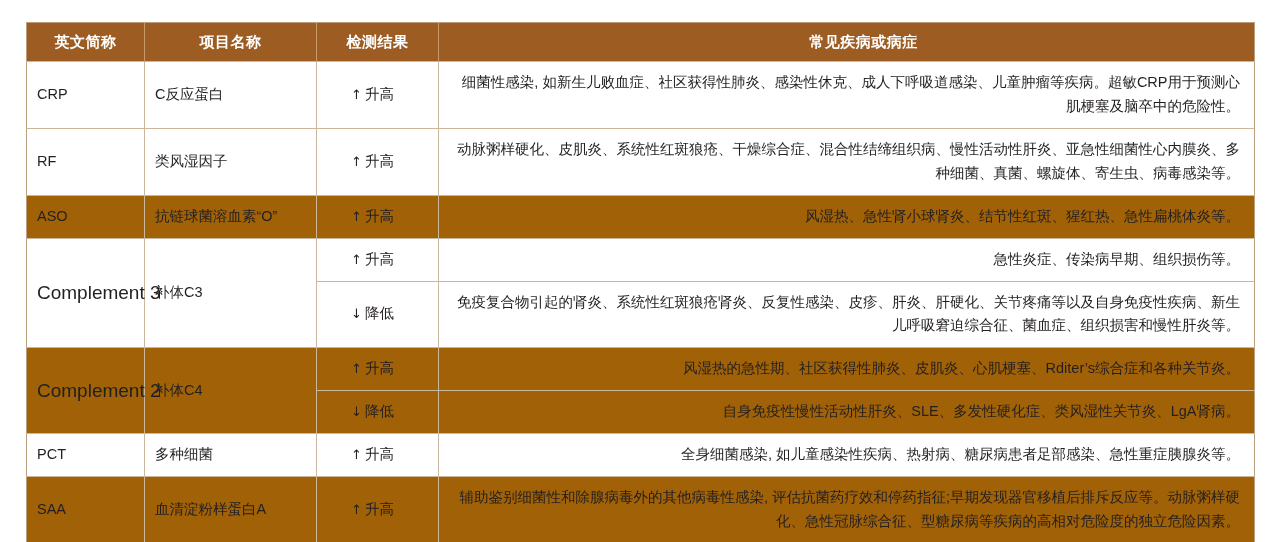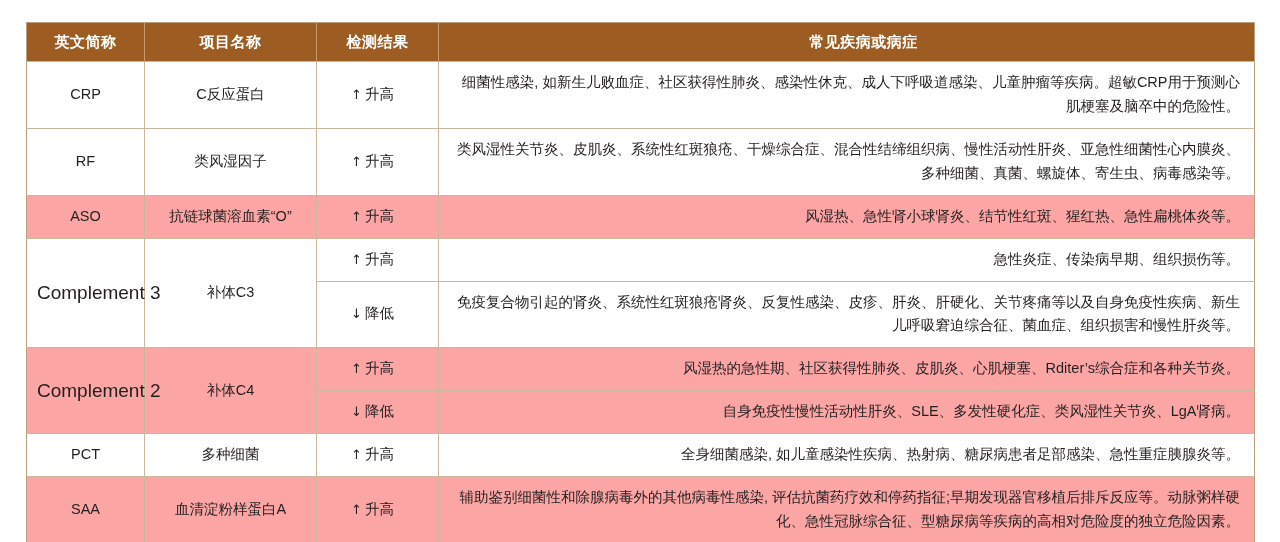"CRP" td.name, td.item { text-align: center -> none }
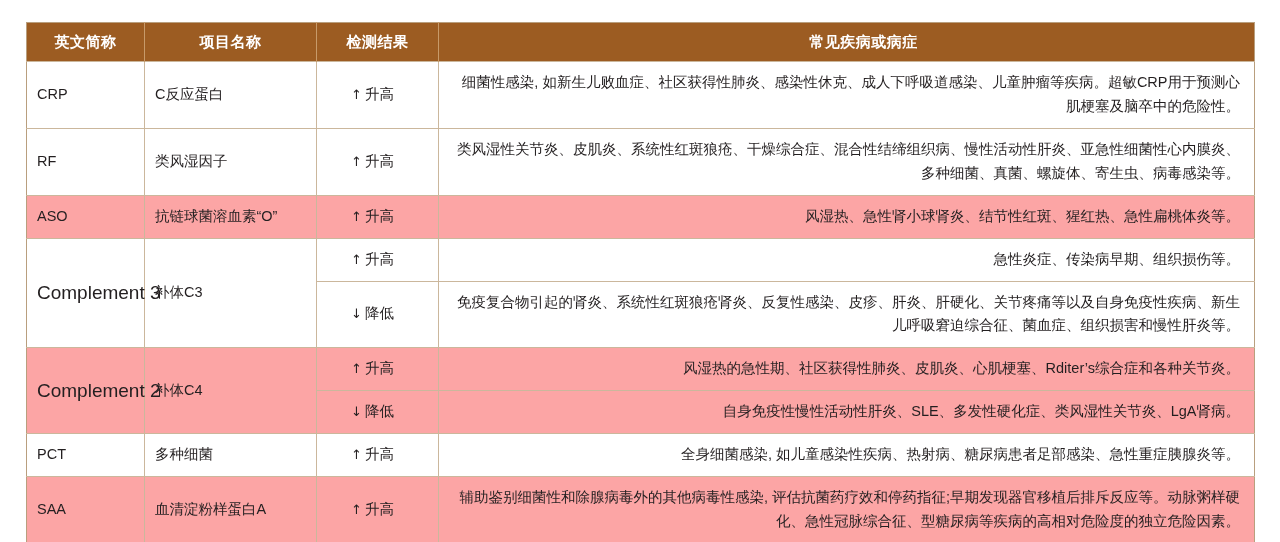"类风湿性关节炎、皮肌炎、系统性红斑狼疮、干燥综合症、混合性结缔组织病、慢性活动性" td.desc { text: 类风湿性关节炎 -> 动脉粥样硬化 }
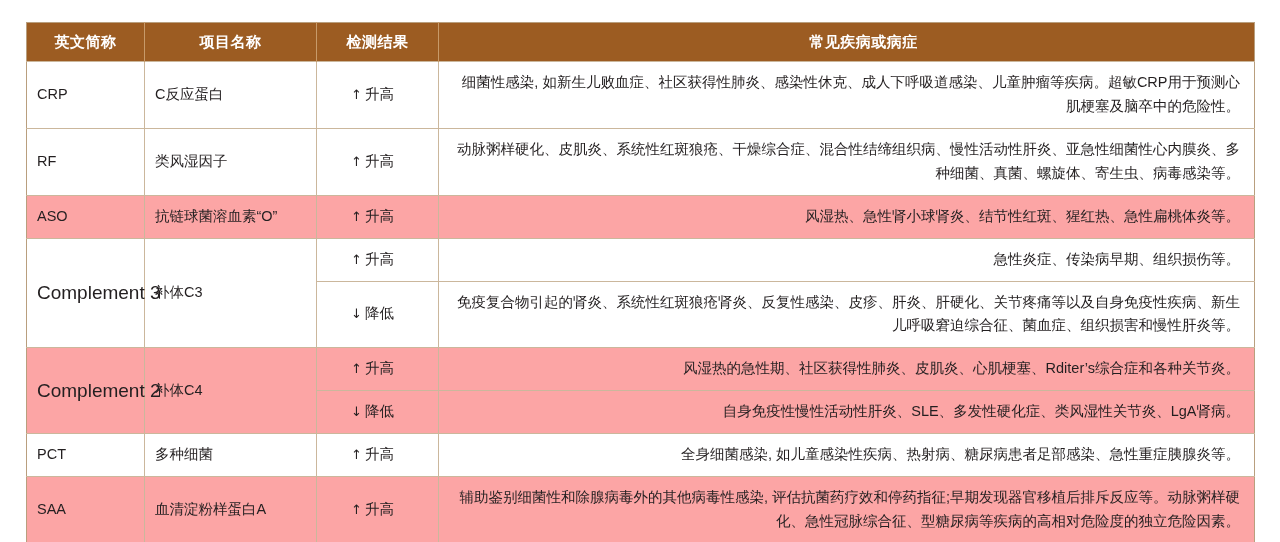"ASO" tbody tr.shade td { background: #fca5a5 -> #a16207 }
